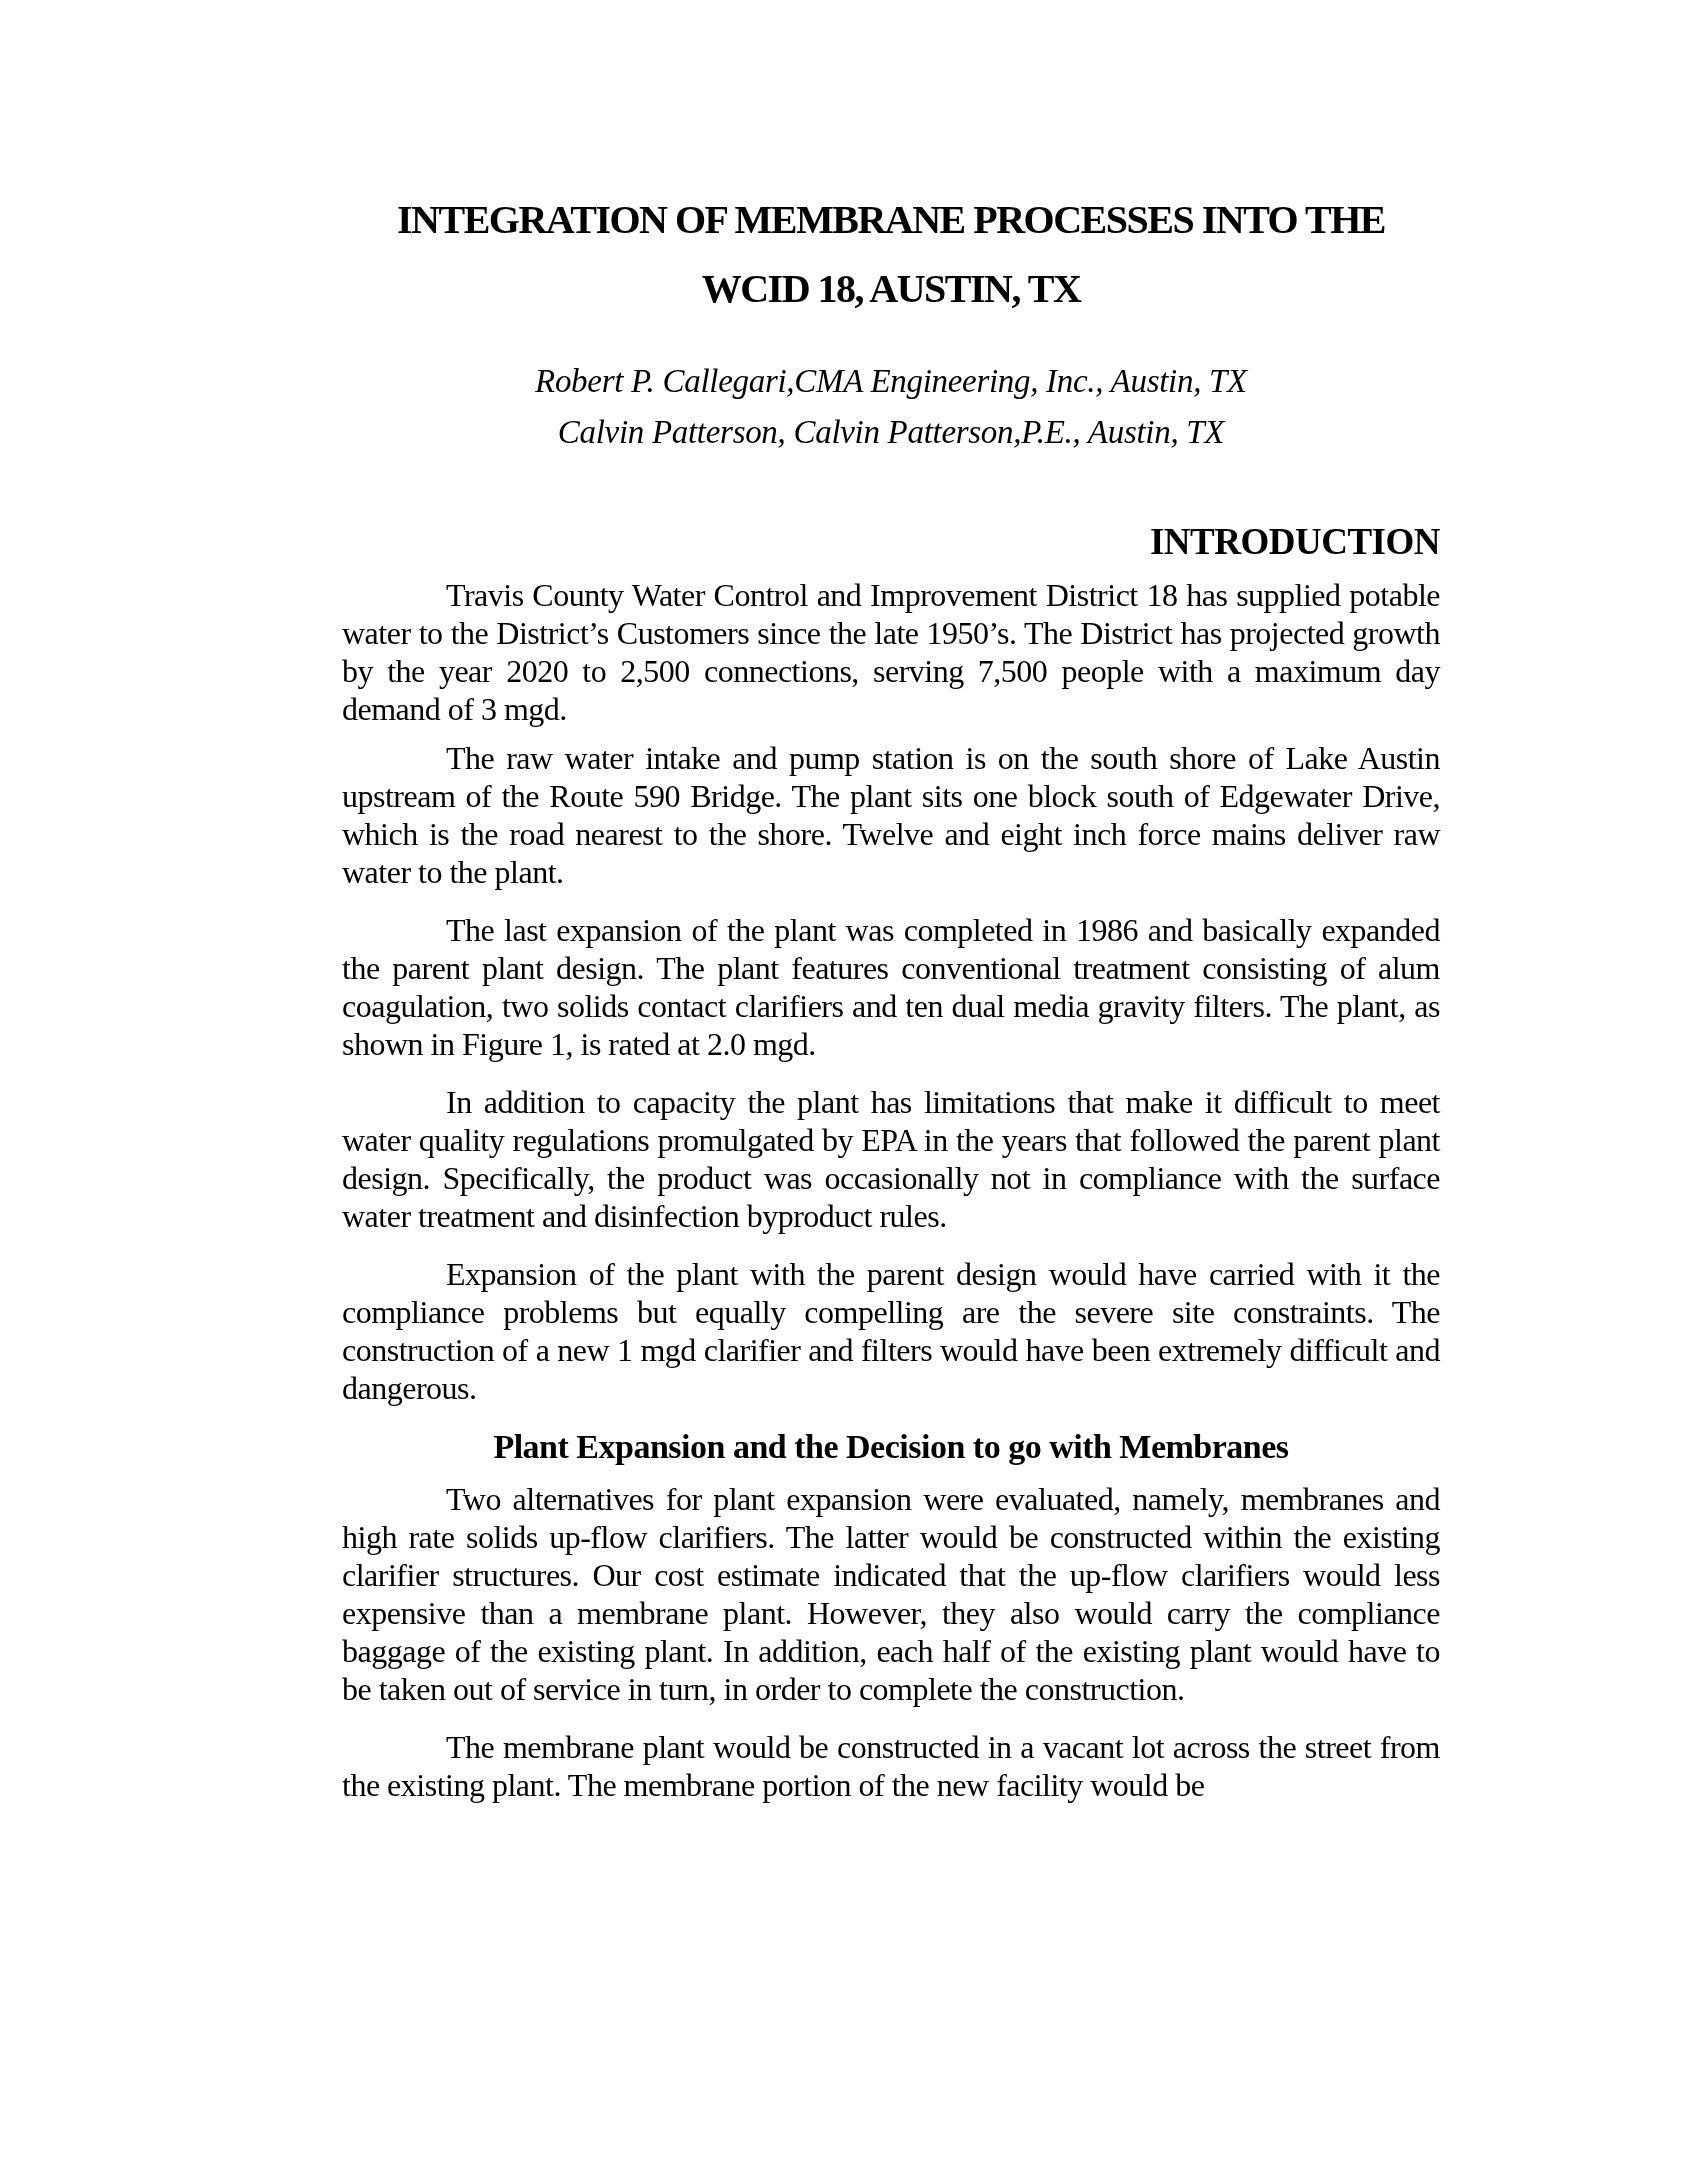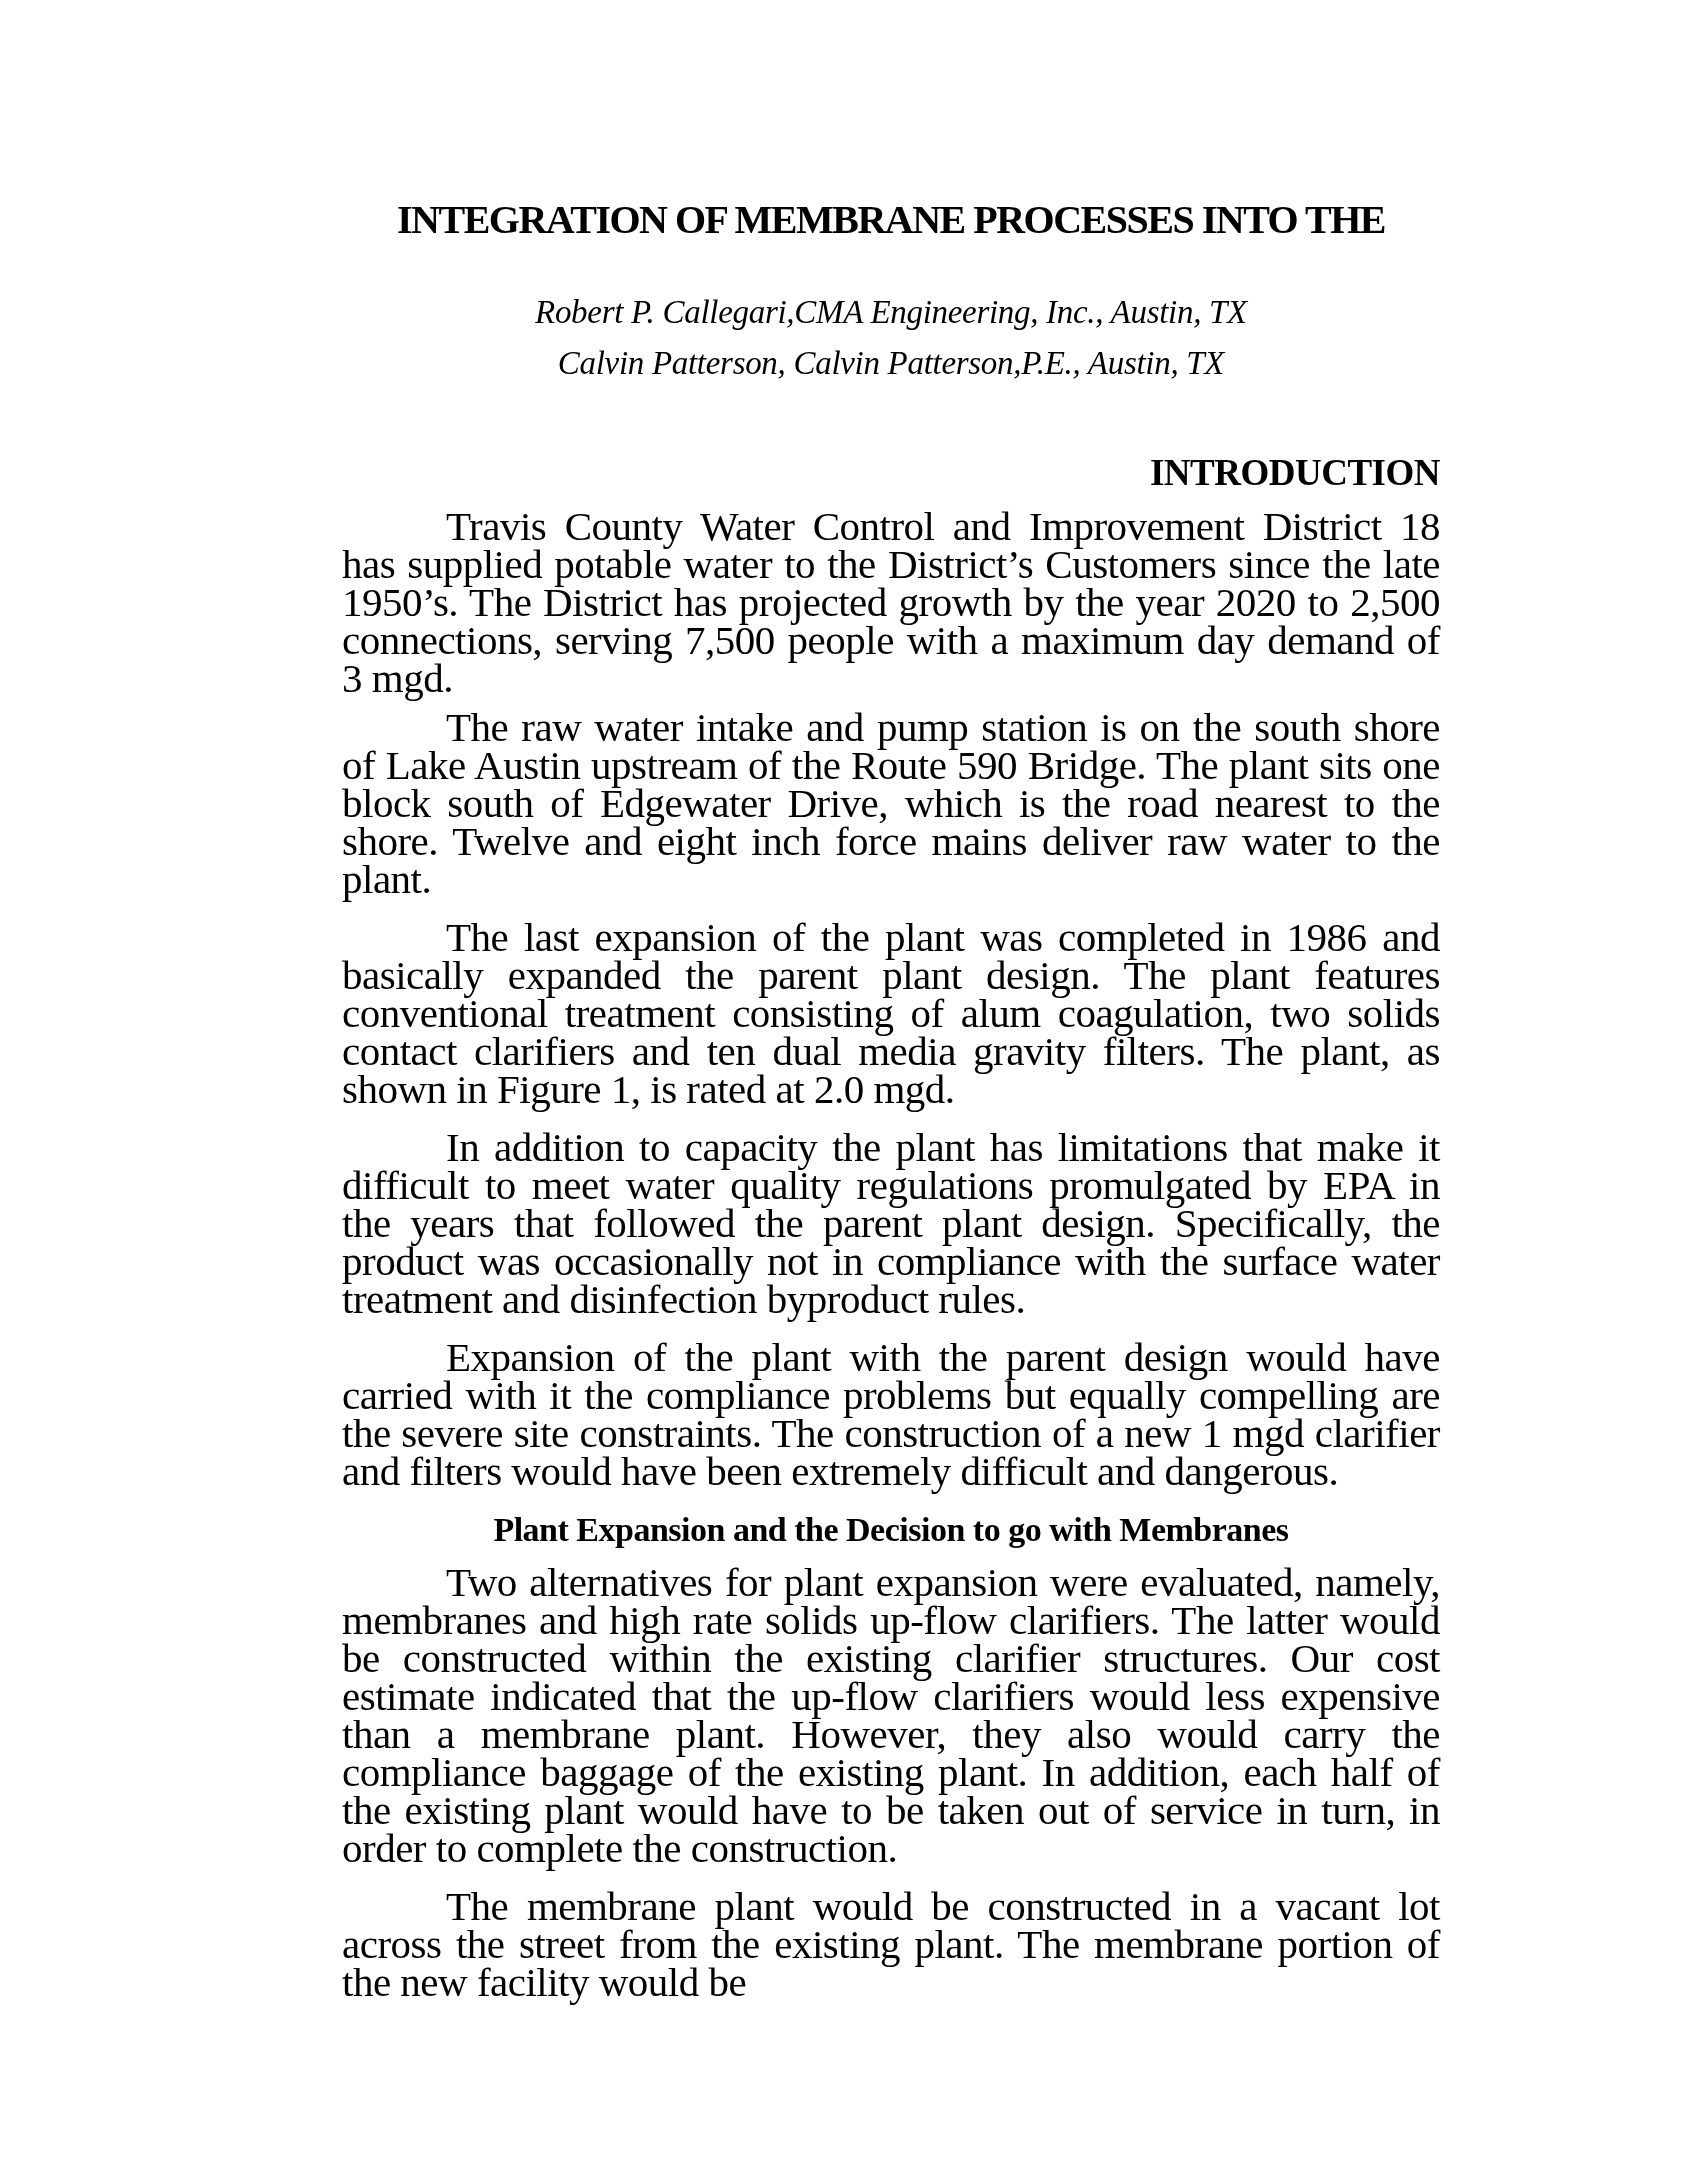"WCID 18, AUSTIN, TX" div.title-line { html: none -> <div>WCID 18, AUSTIN, TX</div> }
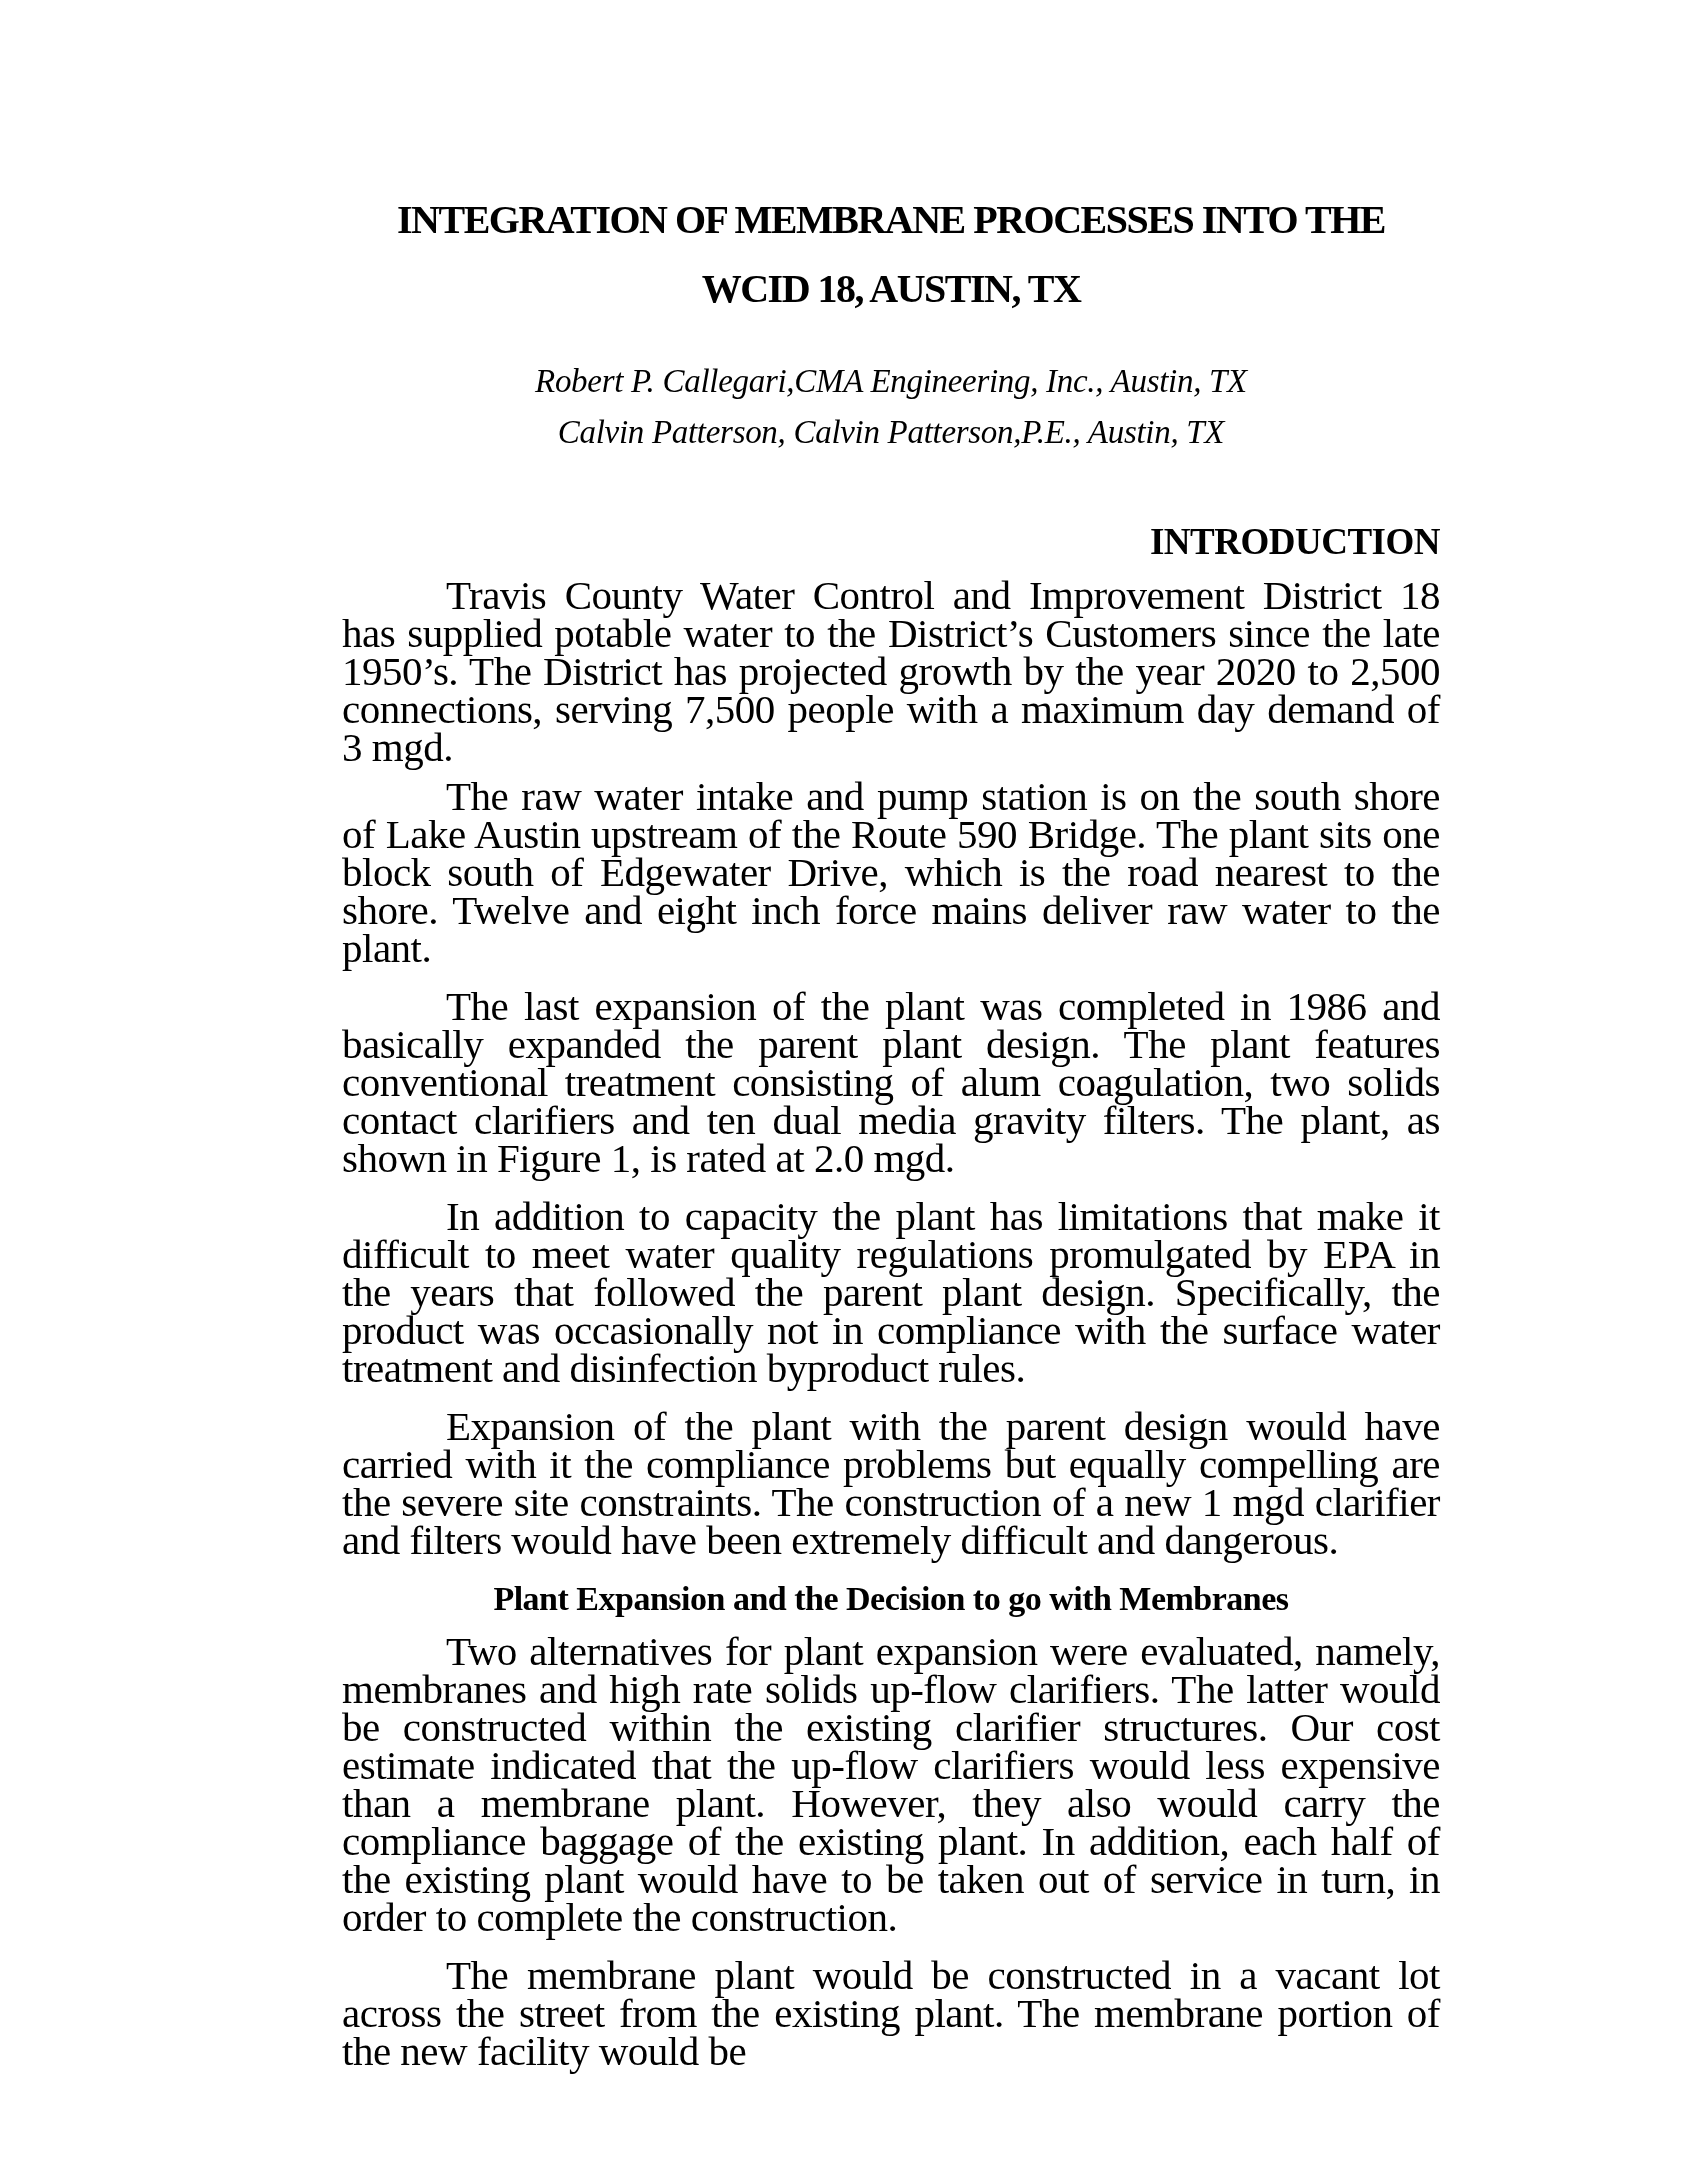"Travis County Water Control and" .body-par { font-size: 41px -> 32px }
